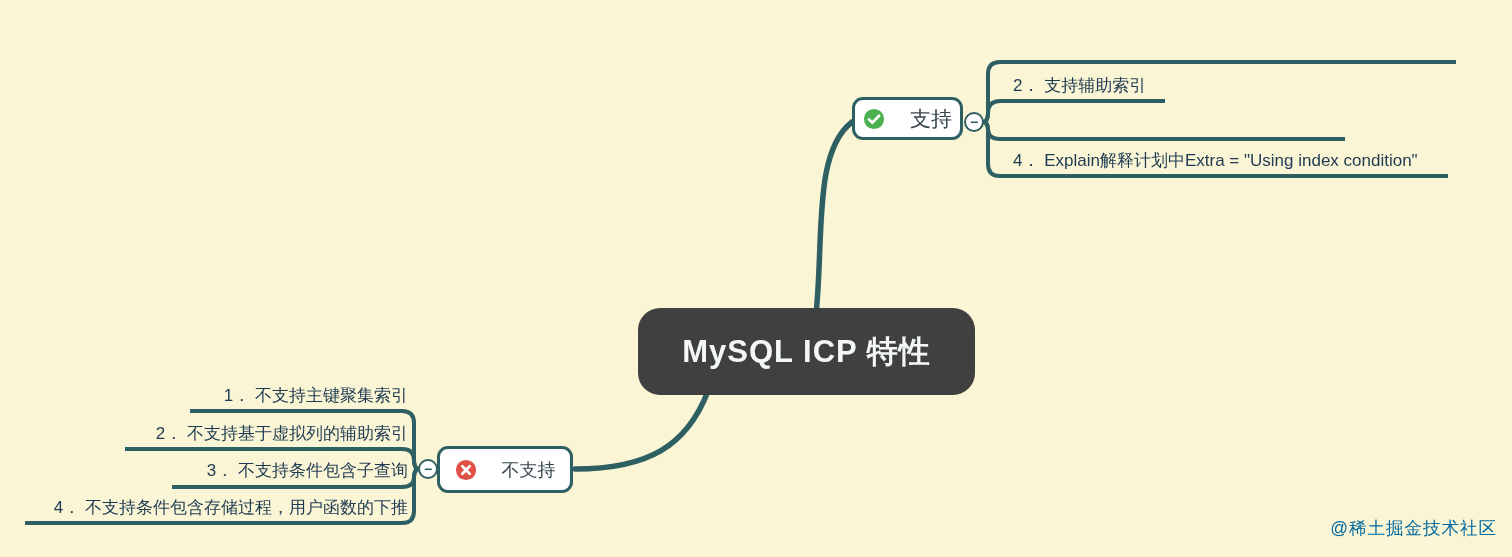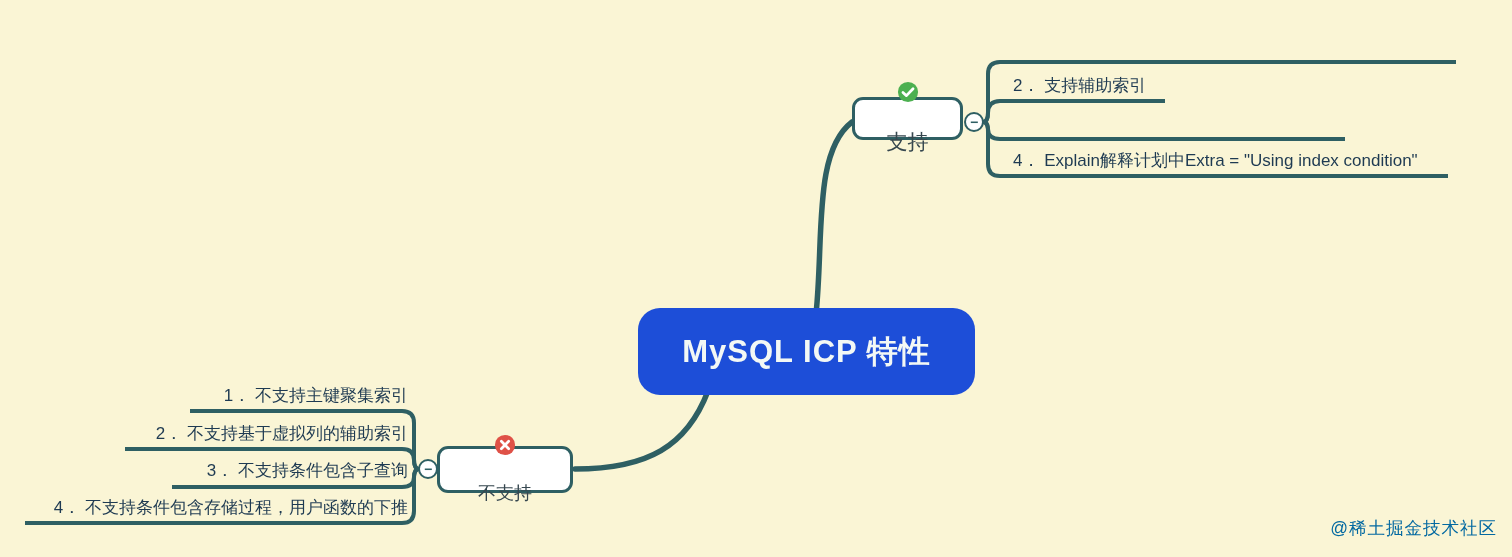"支持" .branch-node { flex-direction: column -> none }
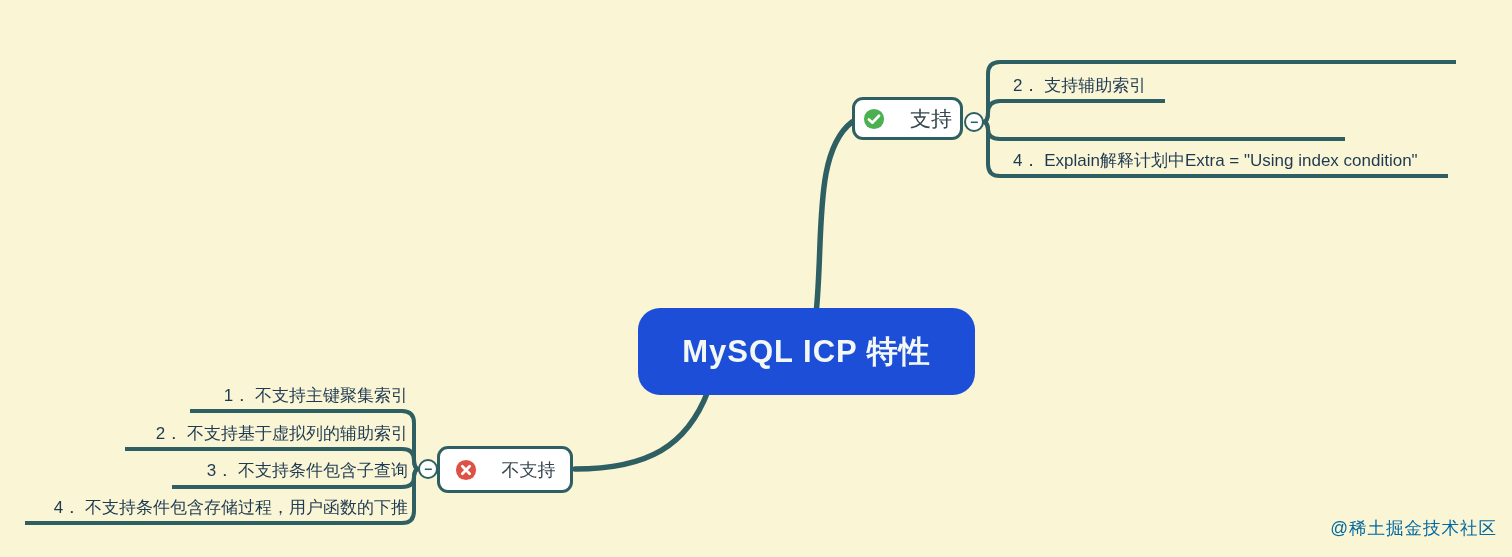"MySQL ICP 特性" .root-node { background: #1d4ed8 -> #404040 }
